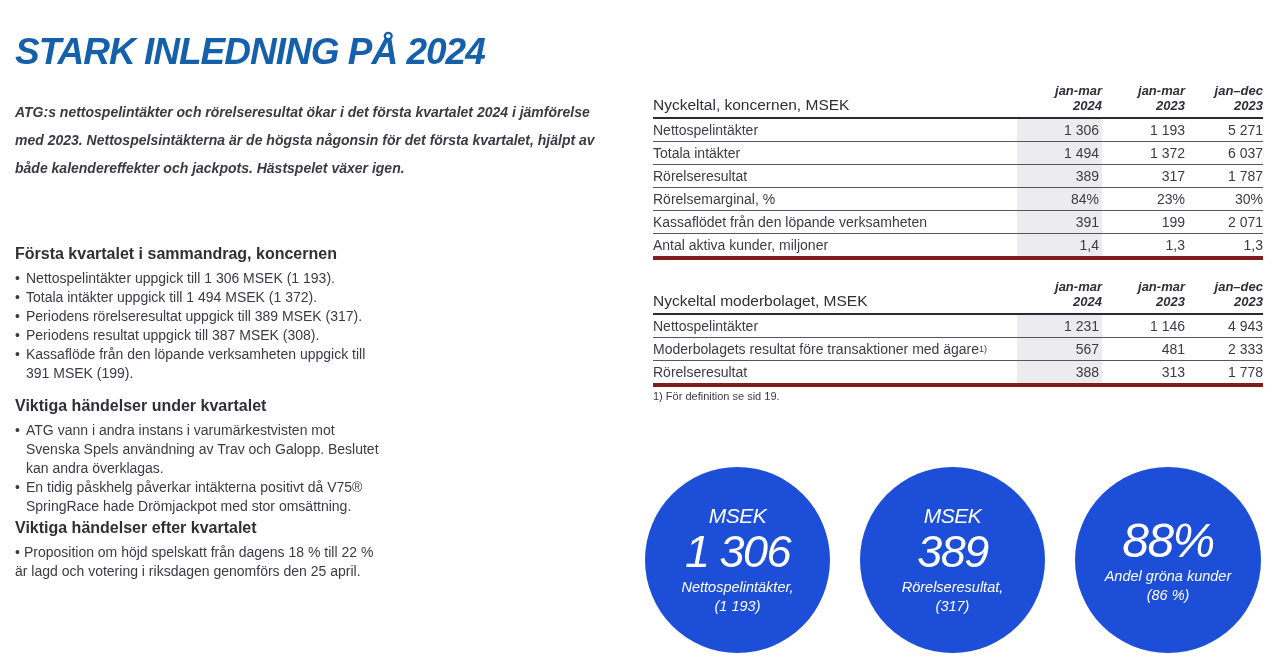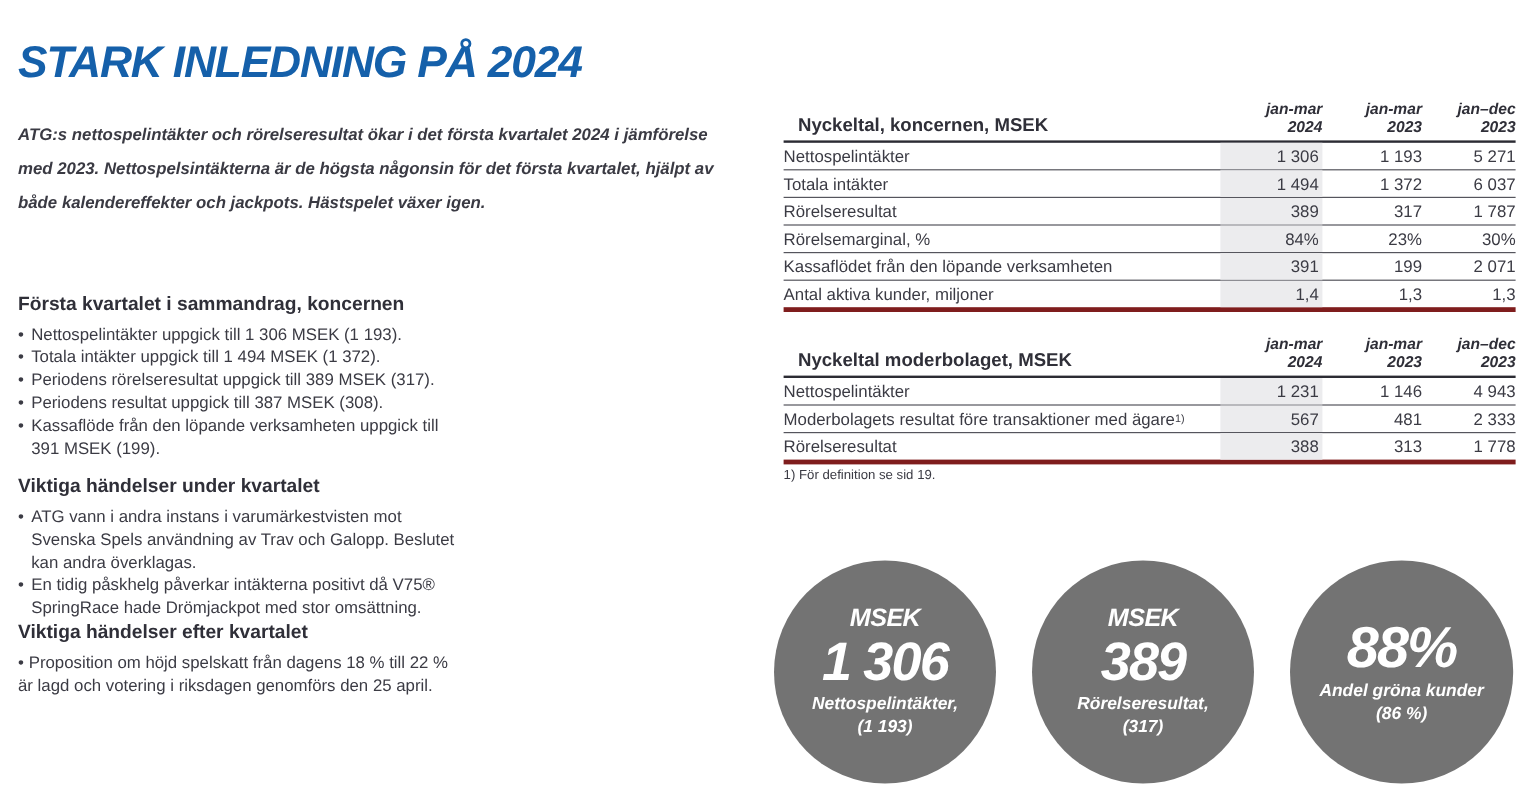"Nyckeltal, koncernen, MSEK" .t-title { font-weight: bold -> normal; margin-left: 12px -> none }
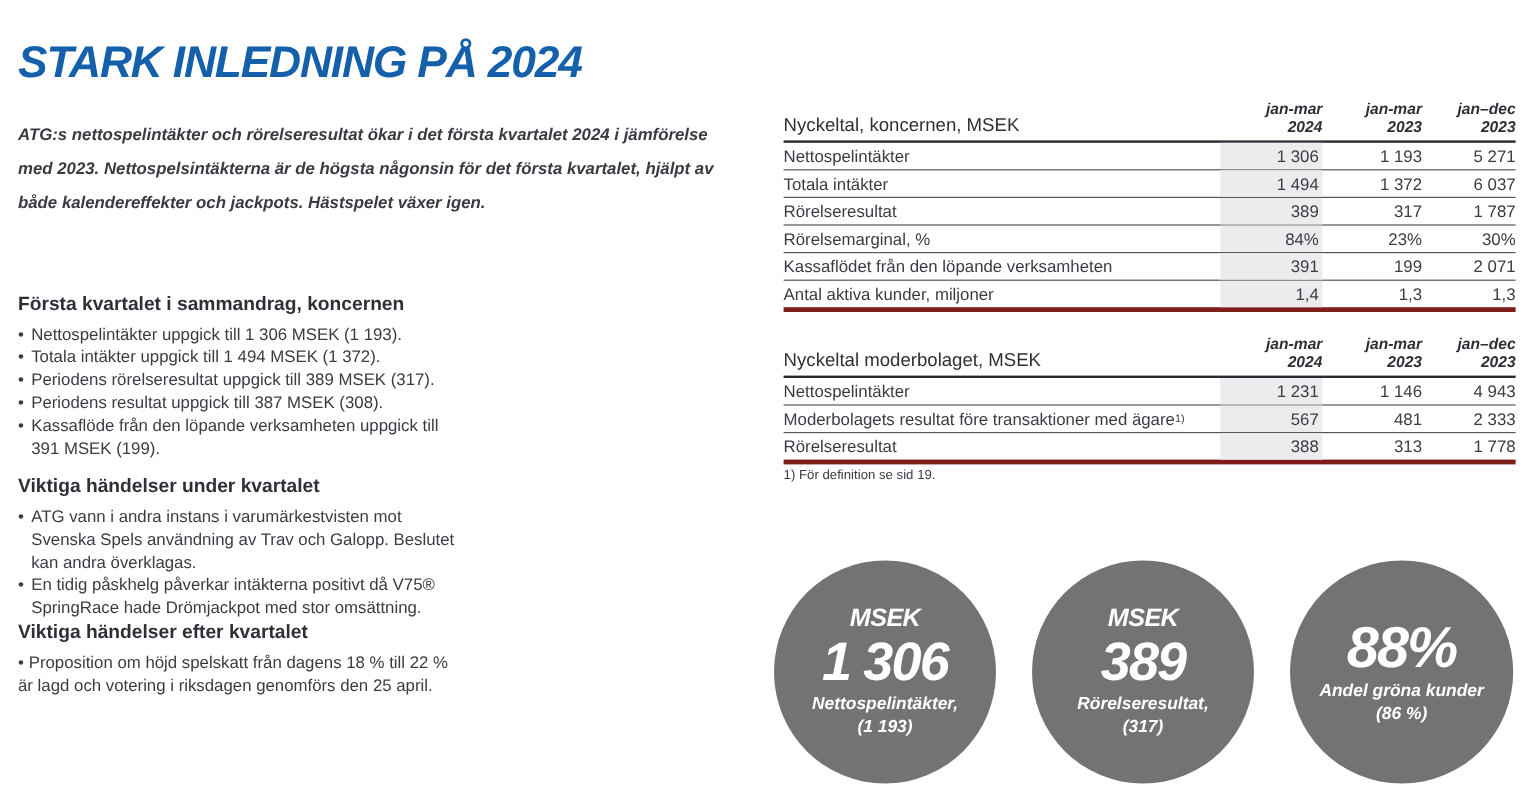"MSEK" .kpi-circle { background: #737373 -> #1d4ed8; font-weight: bold -> normal }
